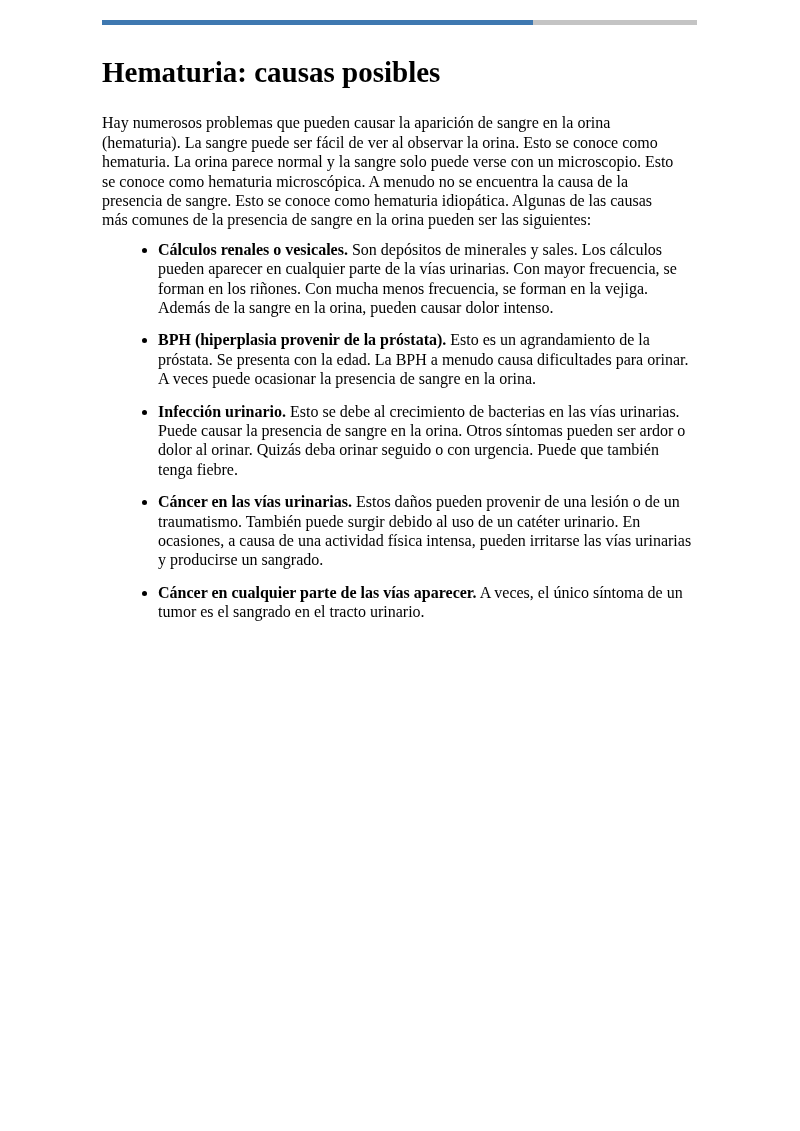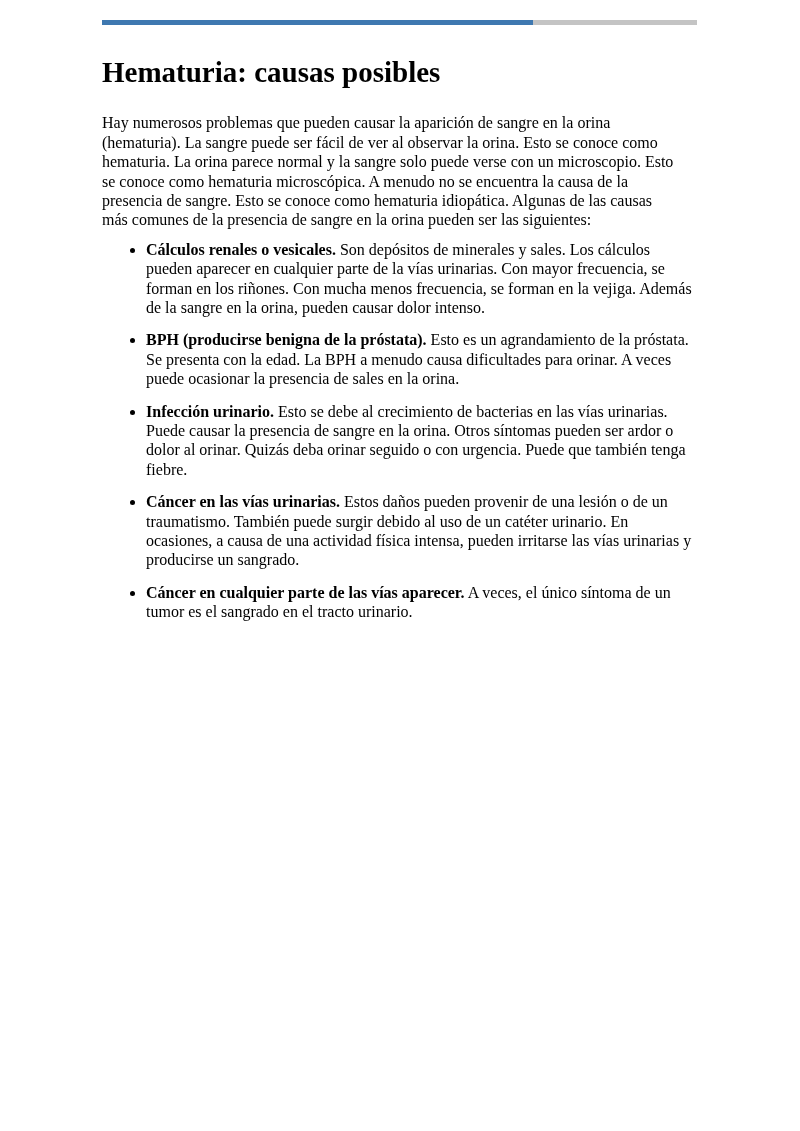"Cálculos renales o vesicales. Son" ul.causes li { margin: 0 0 13px 0 -> 0 0 13px 12px }
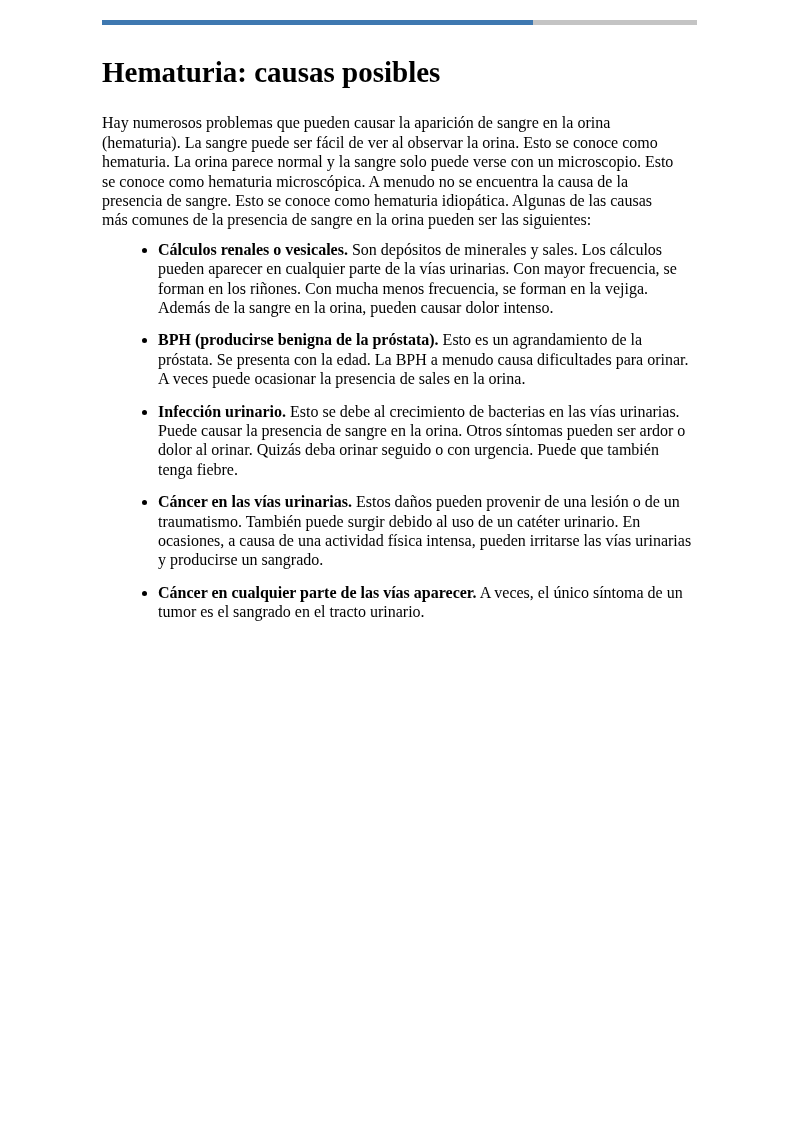"BPH (producirse benigna de la" span.lead { text: producirse benigna -> hiperplasia provenir }
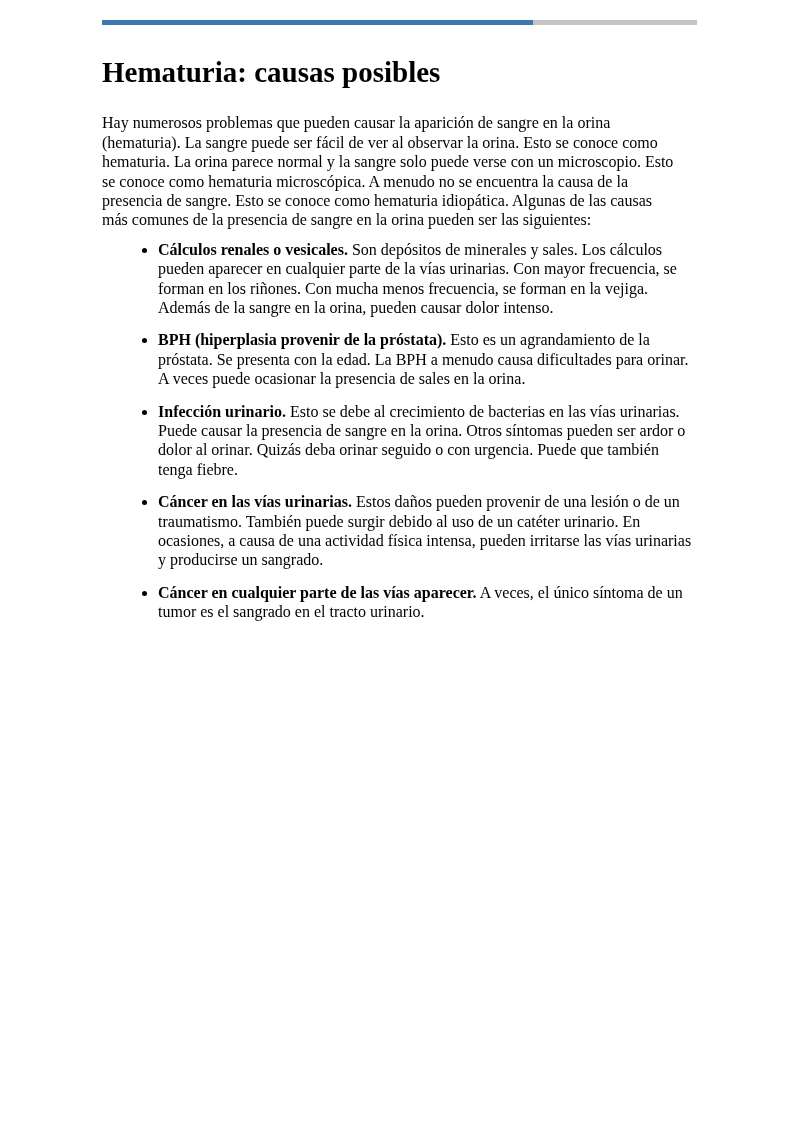"Esto es un agrandamiento de" span { text: sales -> sangre }
